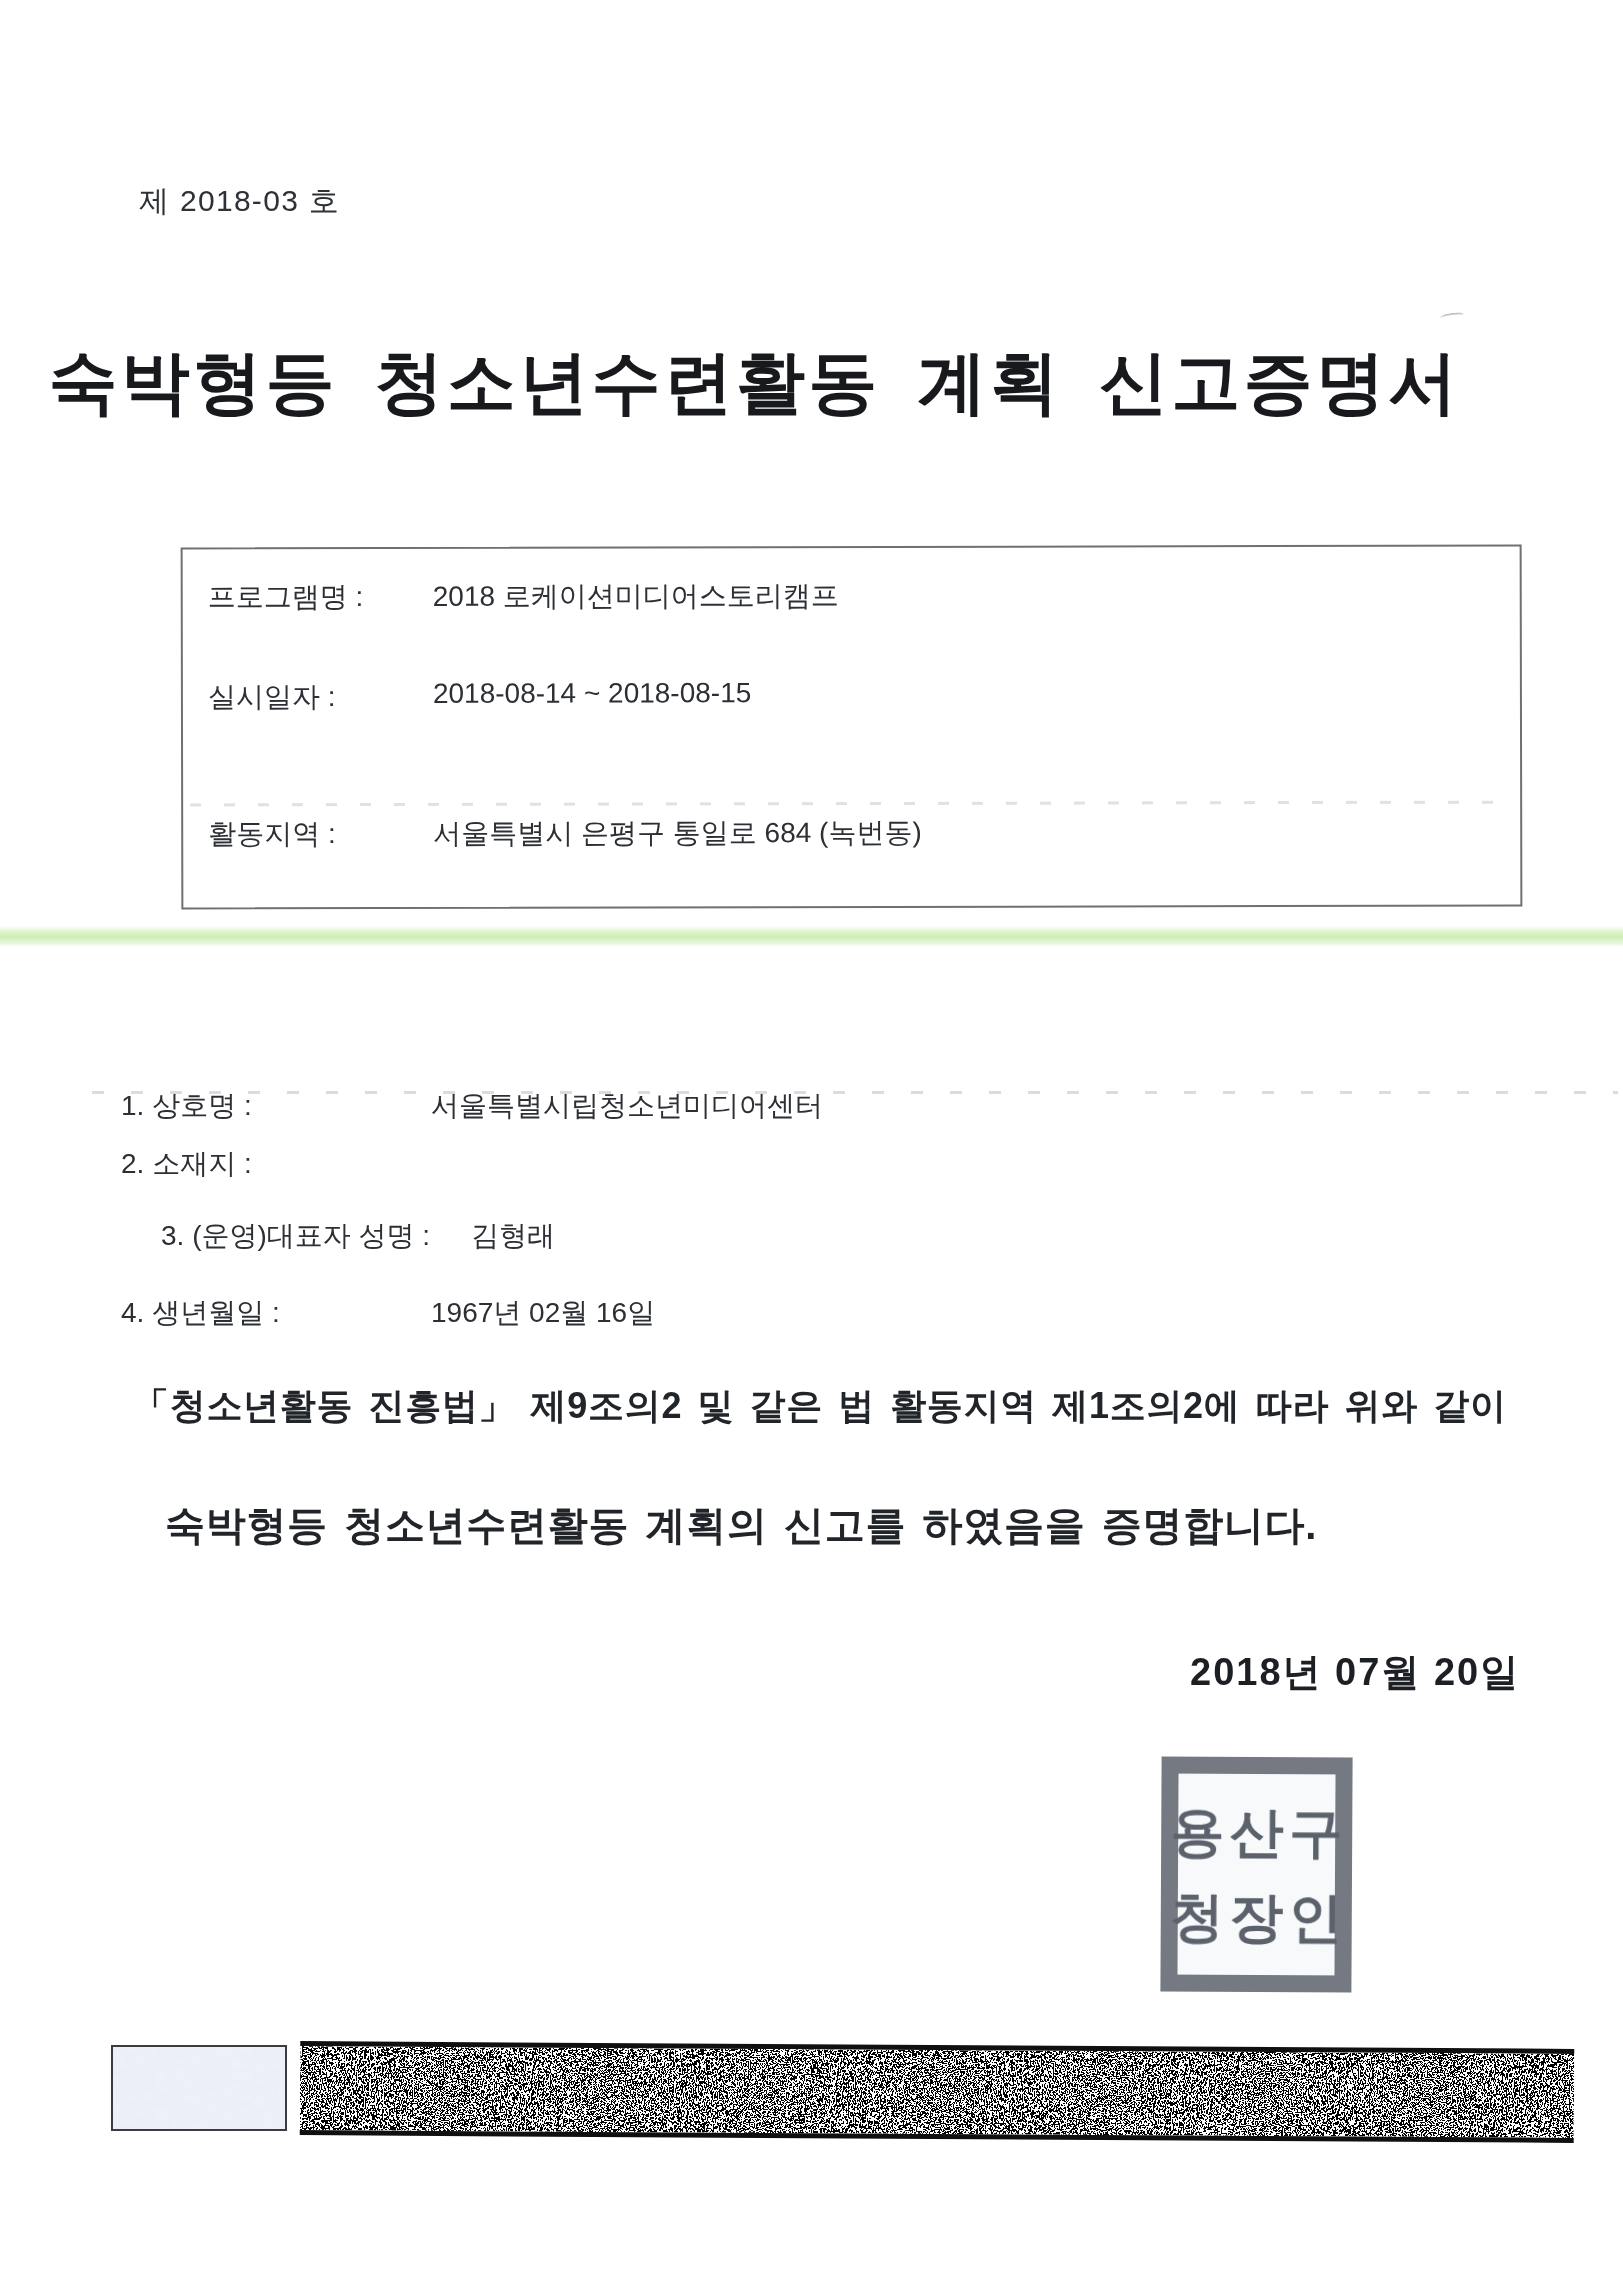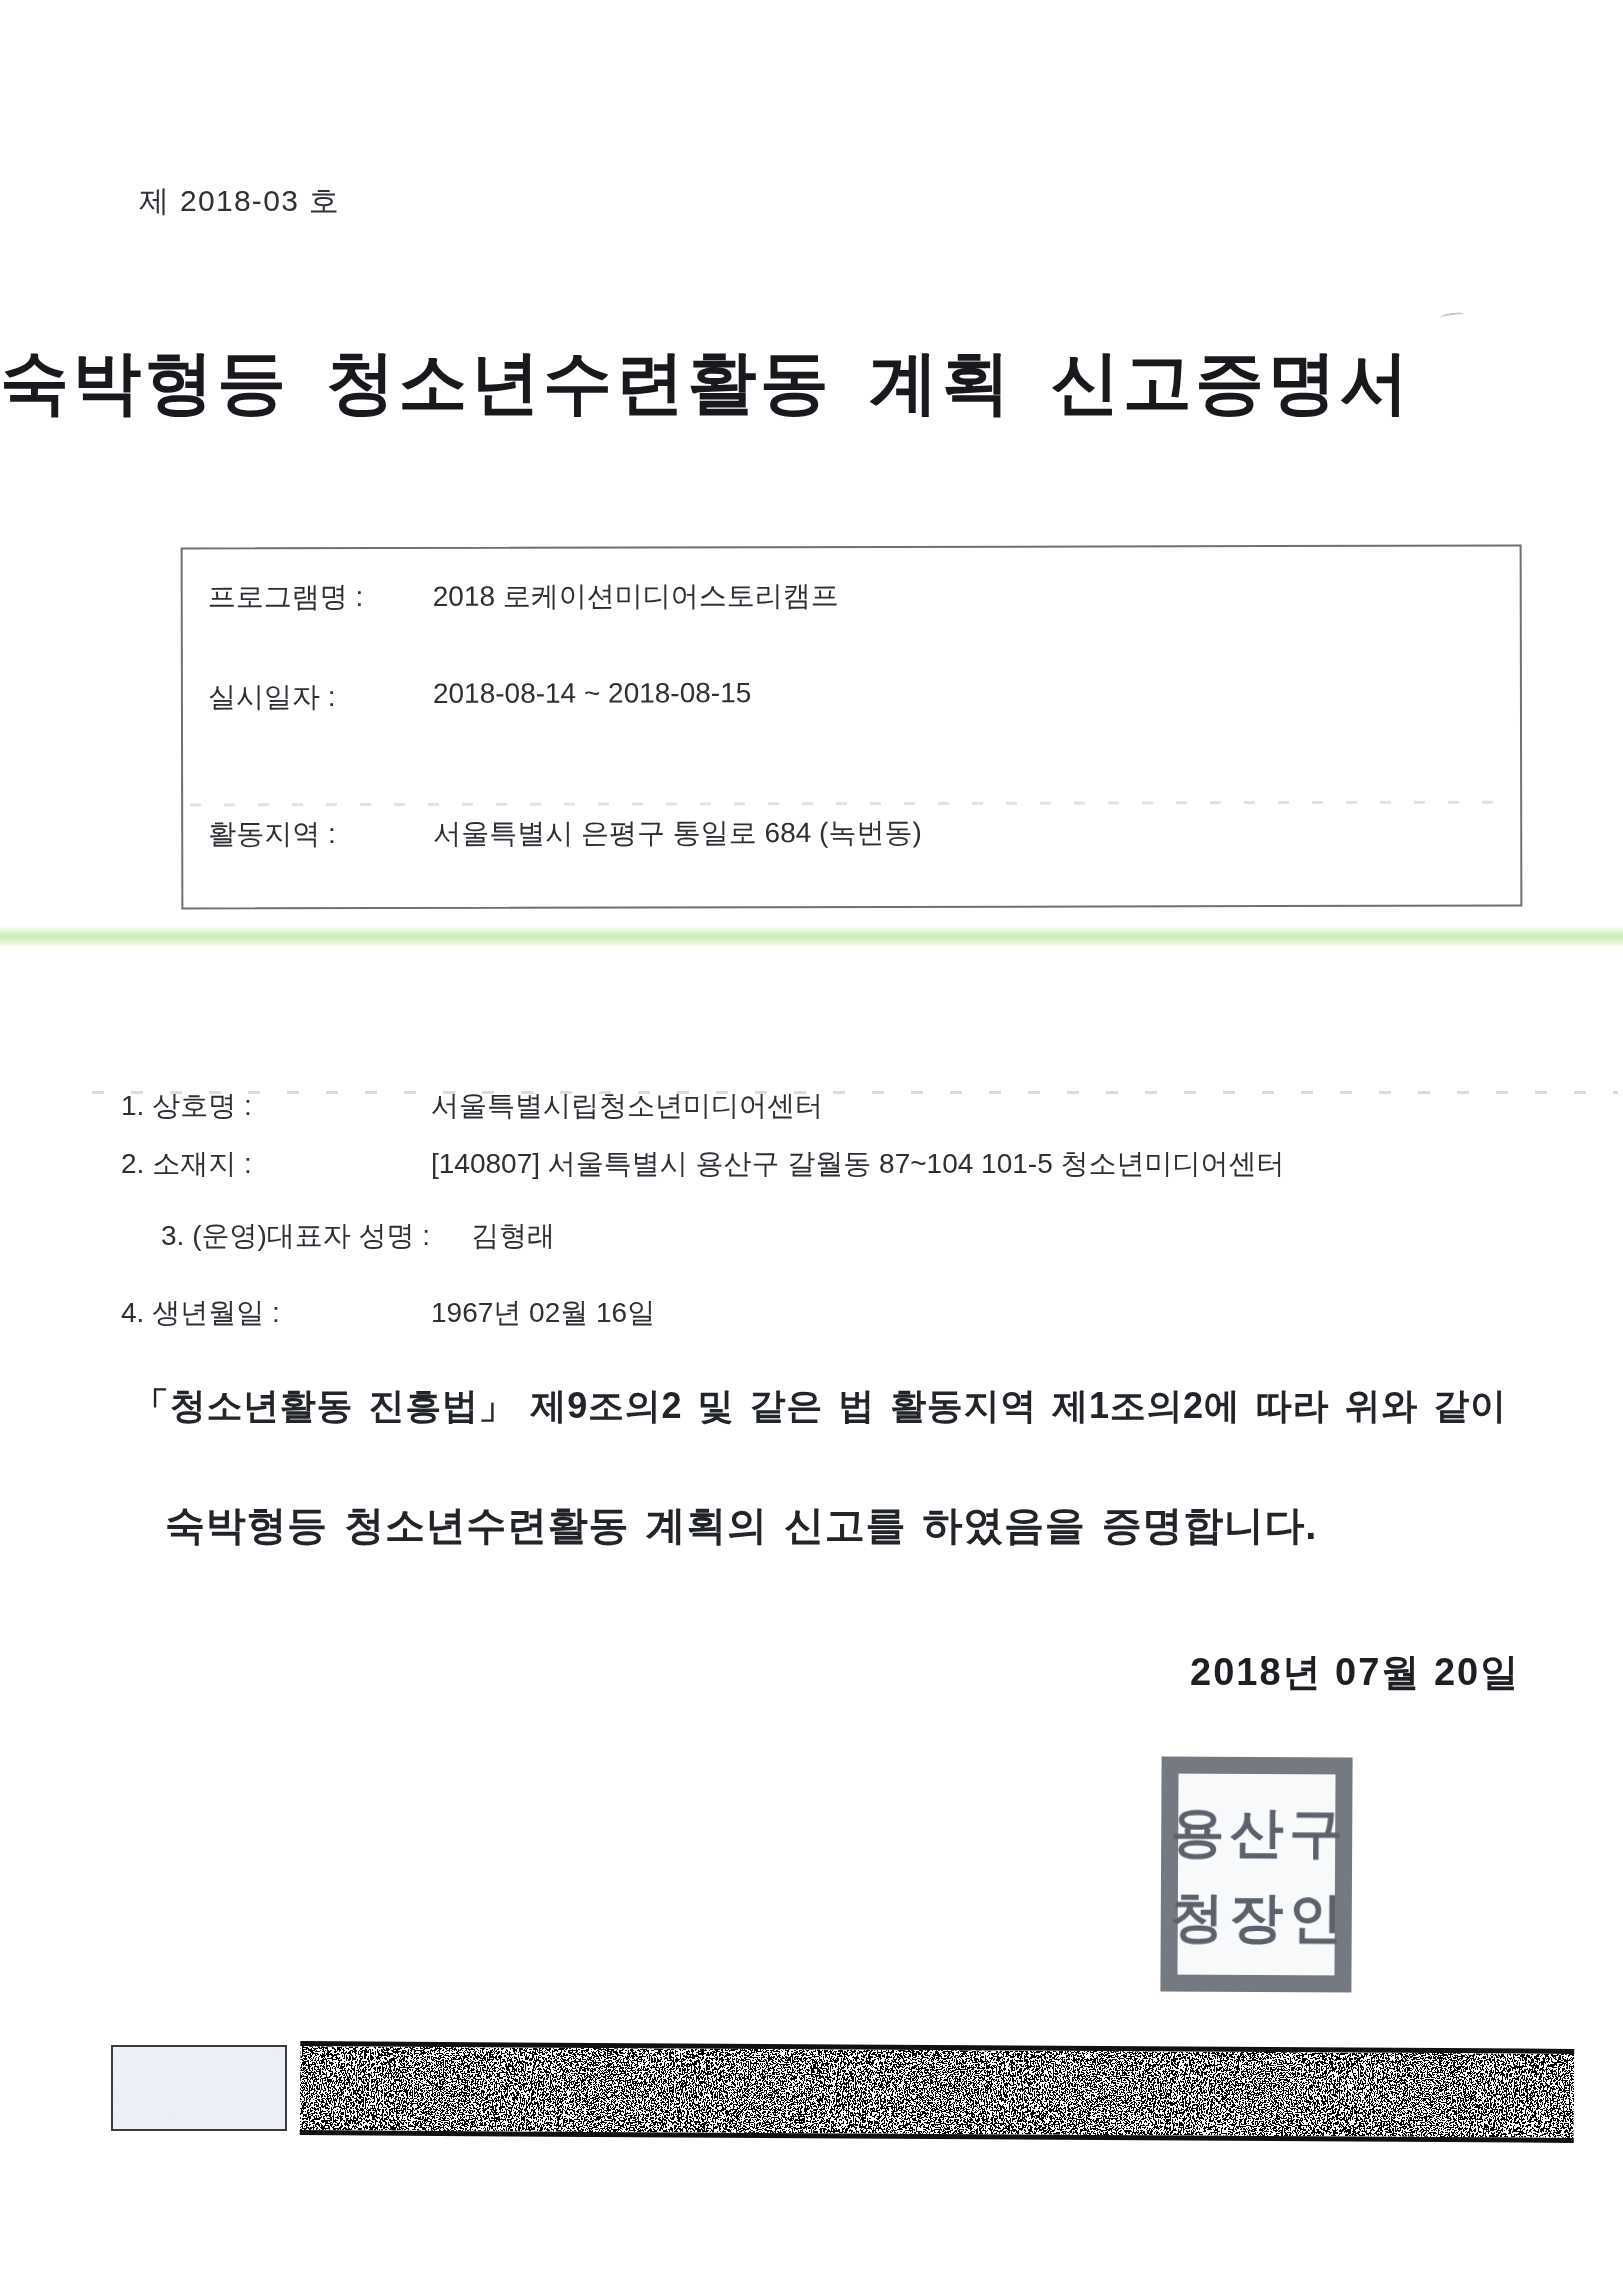"숙박형등 청소년수련활동 계획 신고증명서" .doc-title { text-align: none -> center }
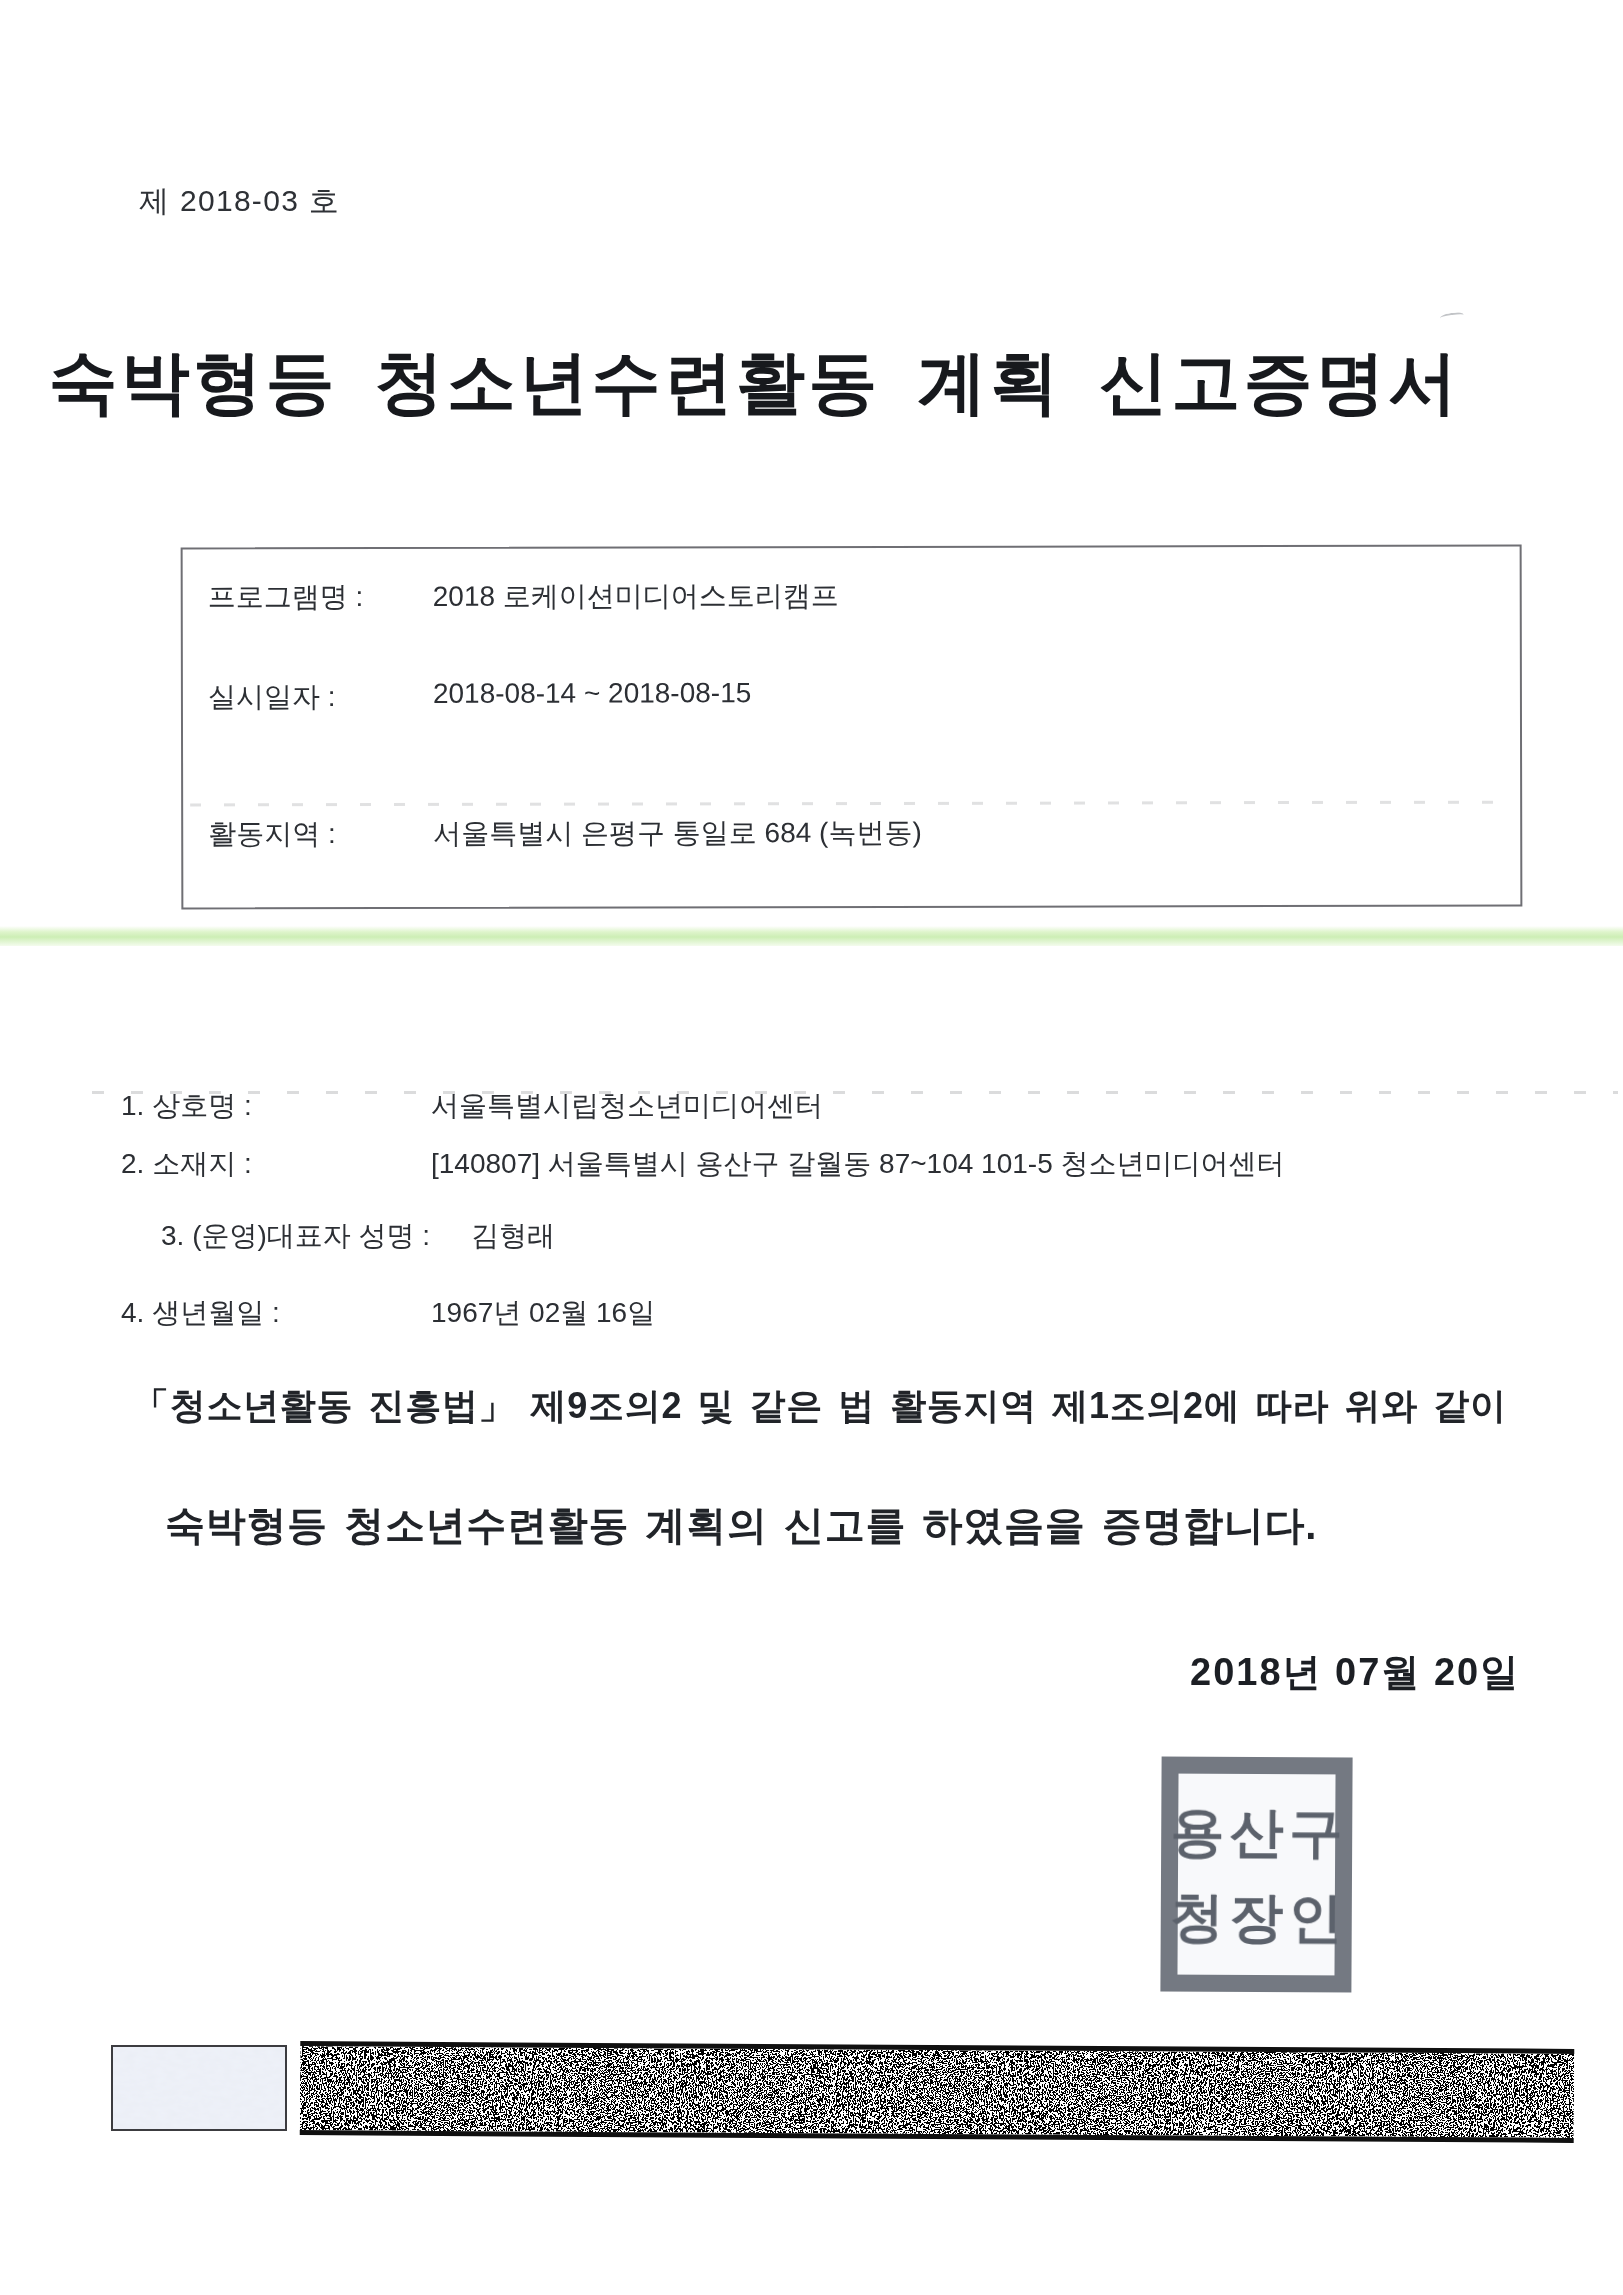"[140807] 서울특별시 용산구 갈월동 87~104" span.val { html: <span>[140807] 서울특별시 용산구 갈월동 87~104 101-5 청소년미디어센터</span> -> none }
